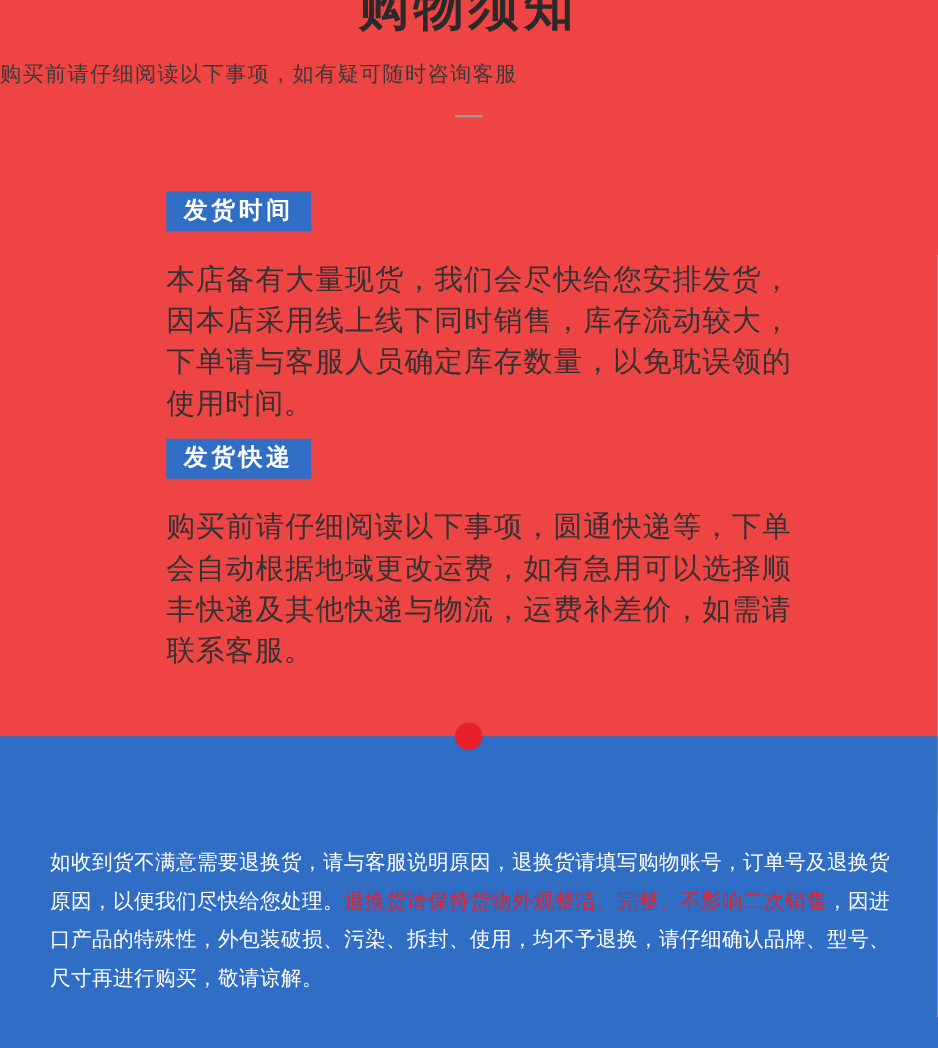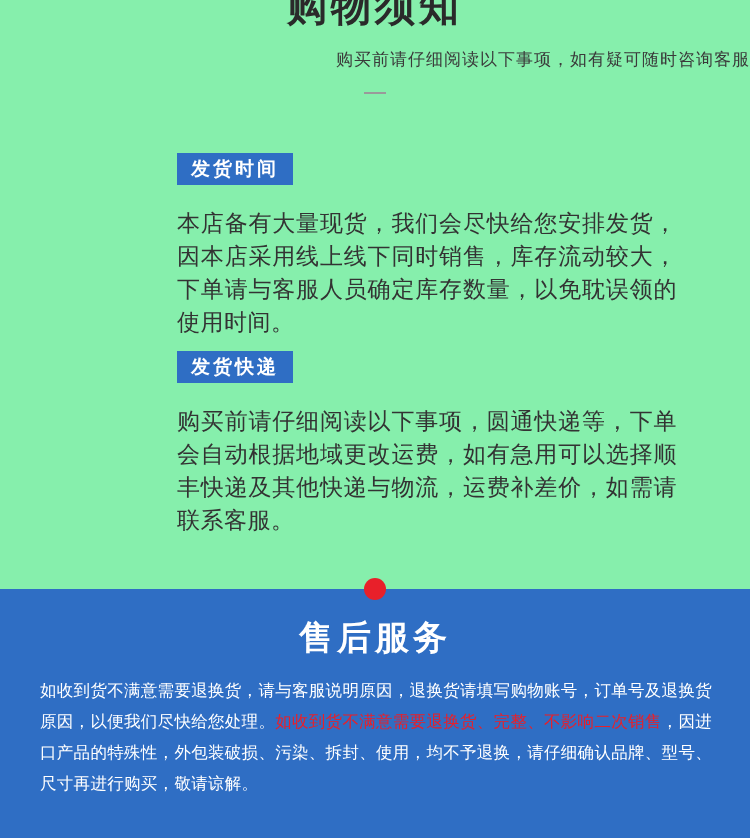"购物须知" .page { background: #86efac -> #ef4444 }
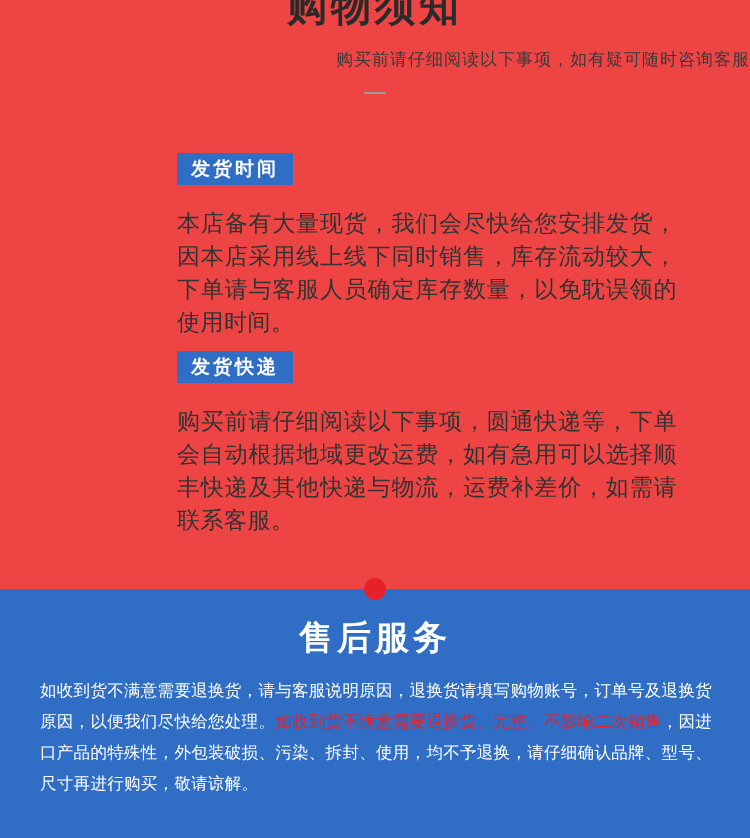"购买前请仔细阅读以下事项，如有疑可随时咨询客服" .top-sub { text-align: right -> left }
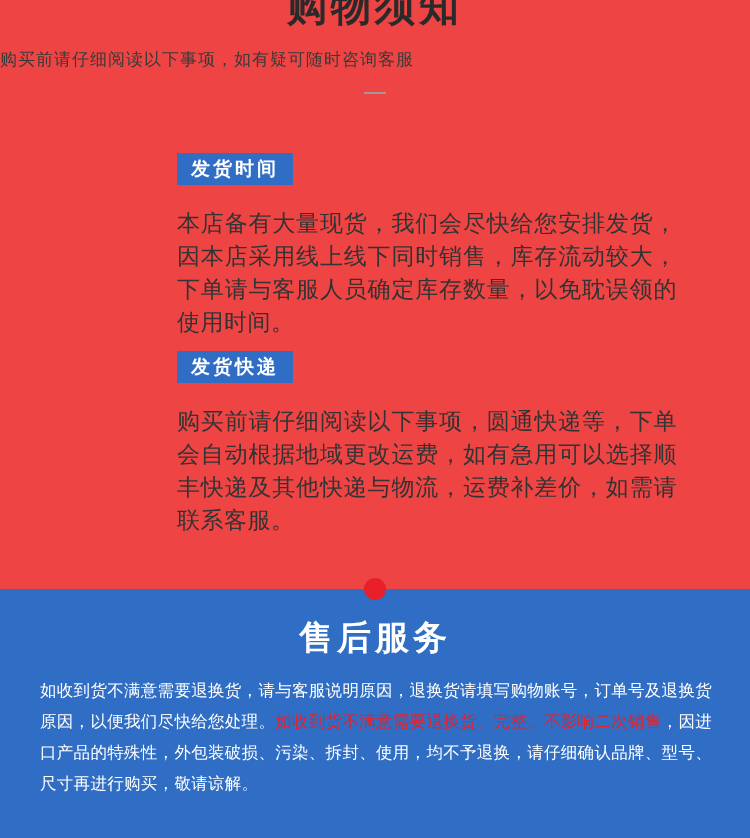"发货时间" #section-shipping-time { margin-left: 44px -> none }
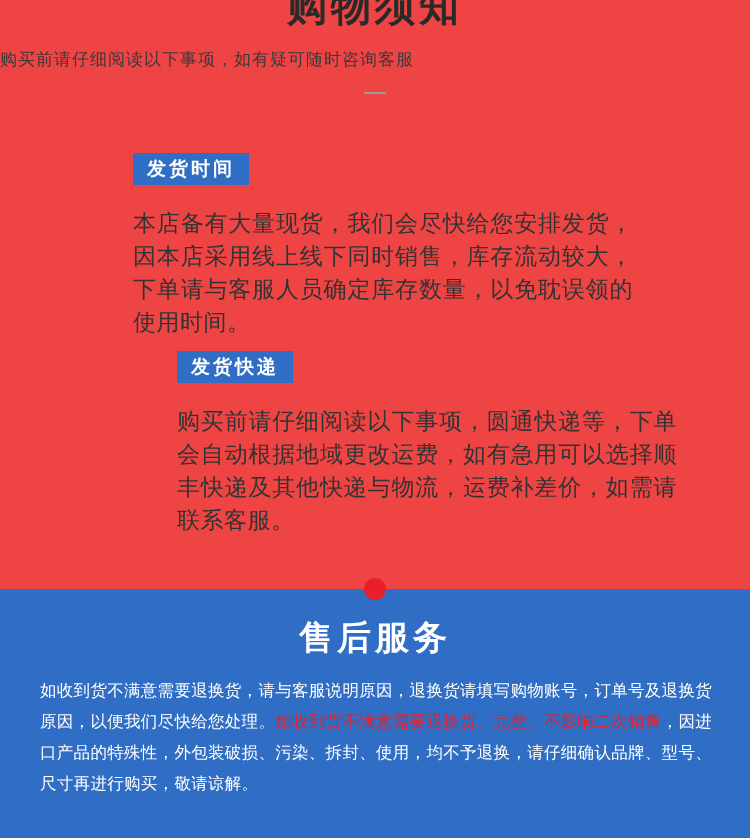"发货快递" #section-shipping-express { margin-left: 44px -> none }
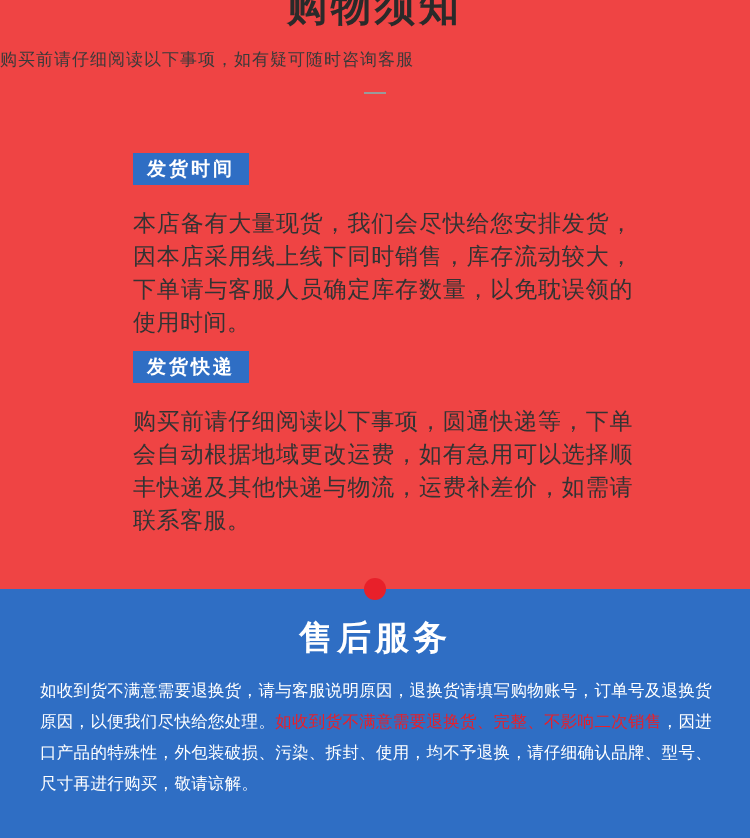"售后服务" div.aftersales-title { html: <div>售后服务</div> -> none }
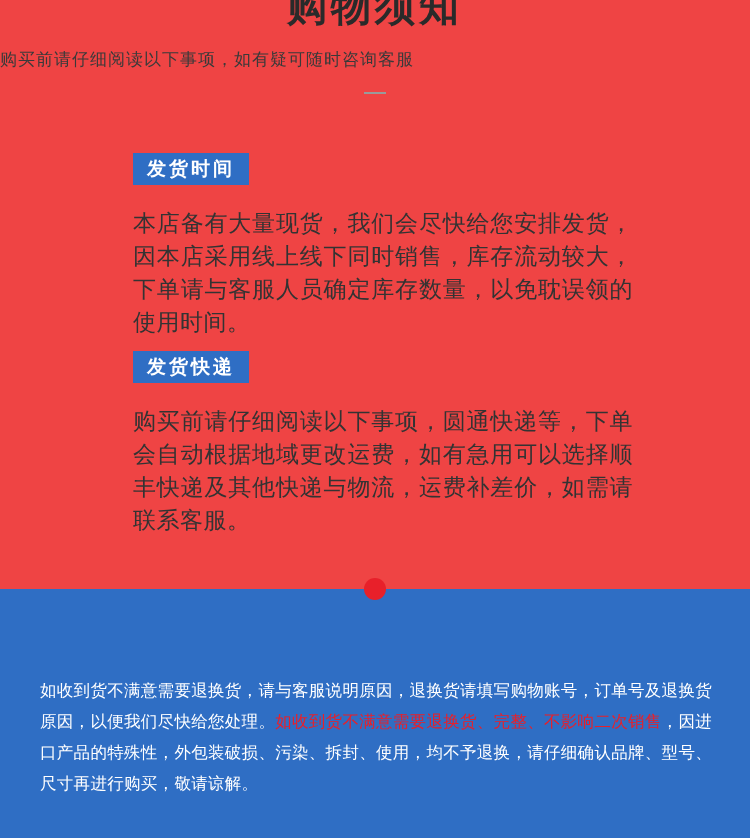"如收到货不满意需要退换货、完整、不影响二次销售" span.hl-red { text: 如收到货不满意需要退换货 -> 退换货请保持货物外观整洁 }
